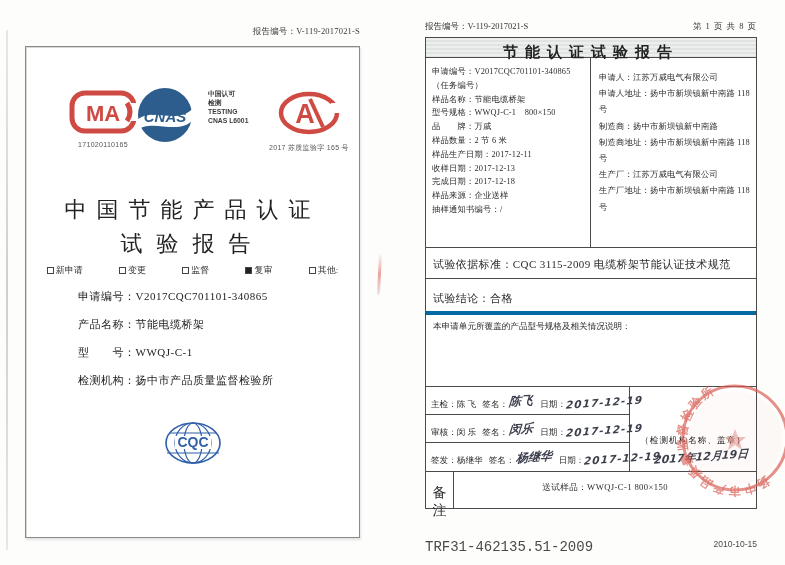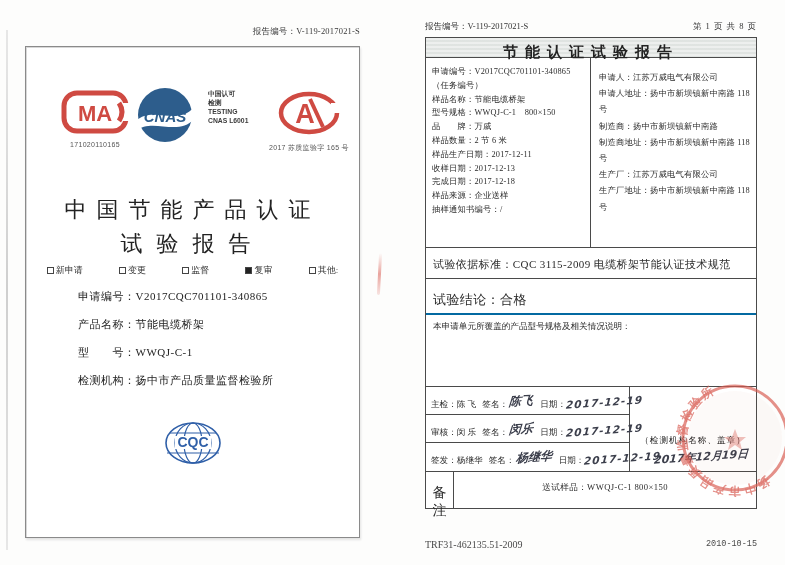"MA" .logo-cma { left: 34px -> 42px }
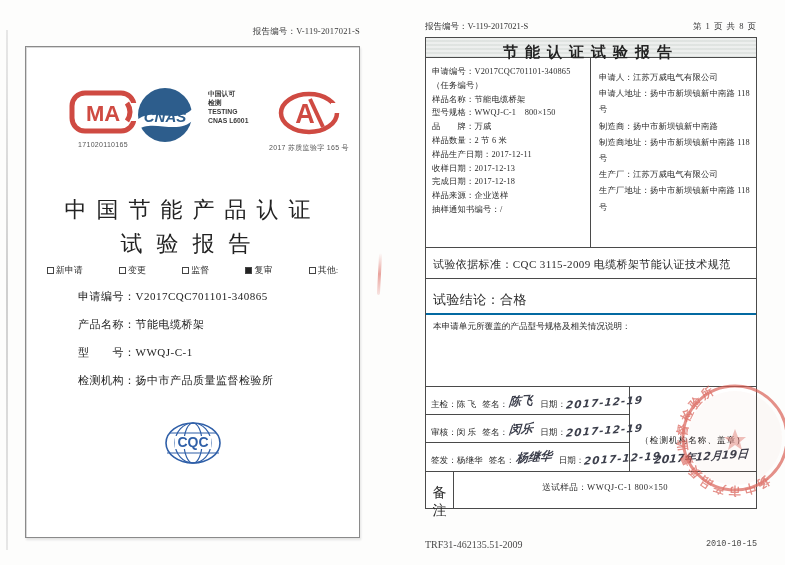"试验结论：合格" .rt-row-concl { border-bottom: 2px solid #0369a1 -> 4px solid #0369a1; font-size: 13px -> 11px }
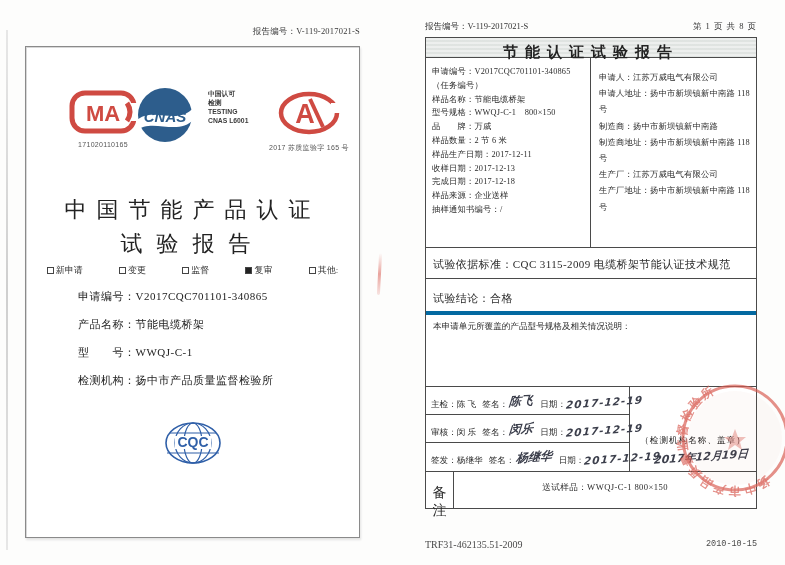"TRF31-462135.51-2009" .rp-footer-left { font-family: Liberation Serif, serif -> Liberation Mono, monospace; font-size: 10px -> 14px }
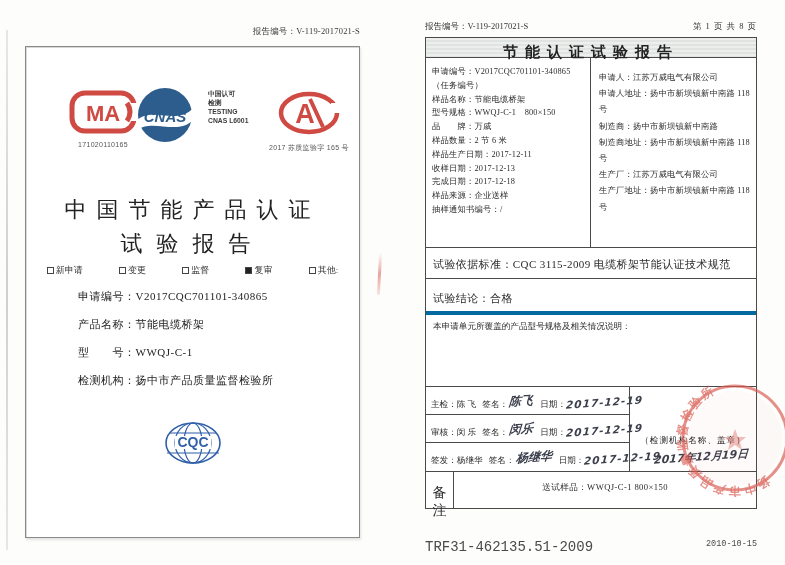"2010-10-15" .rp-footer-right { font-family: Liberation Mono, monospace -> Liberation Sans, sans-serif }
